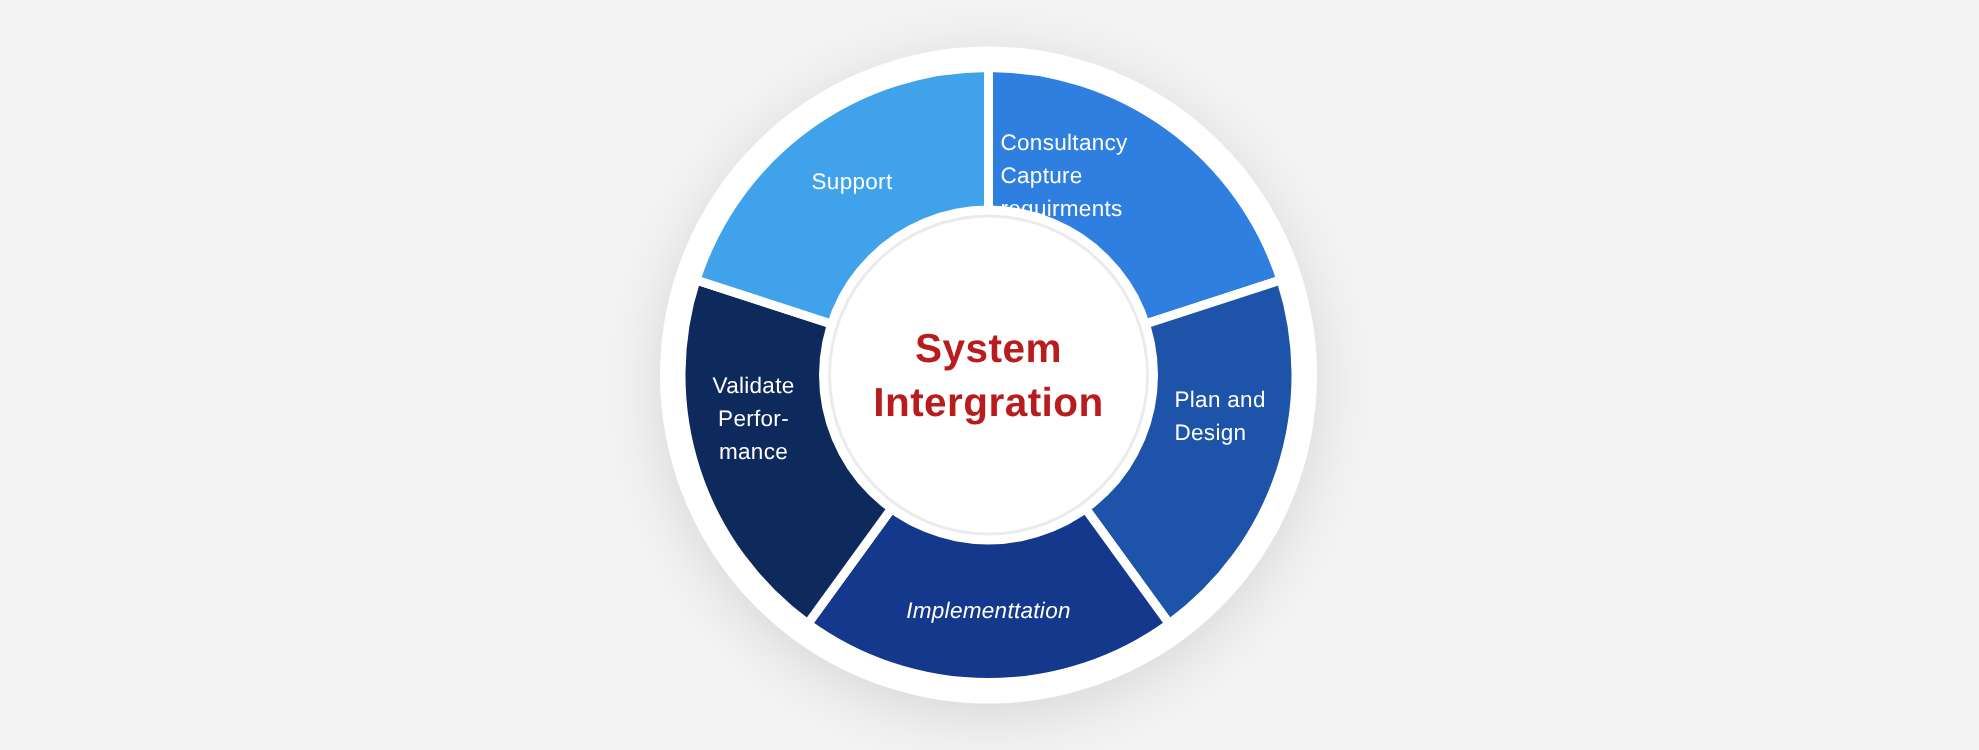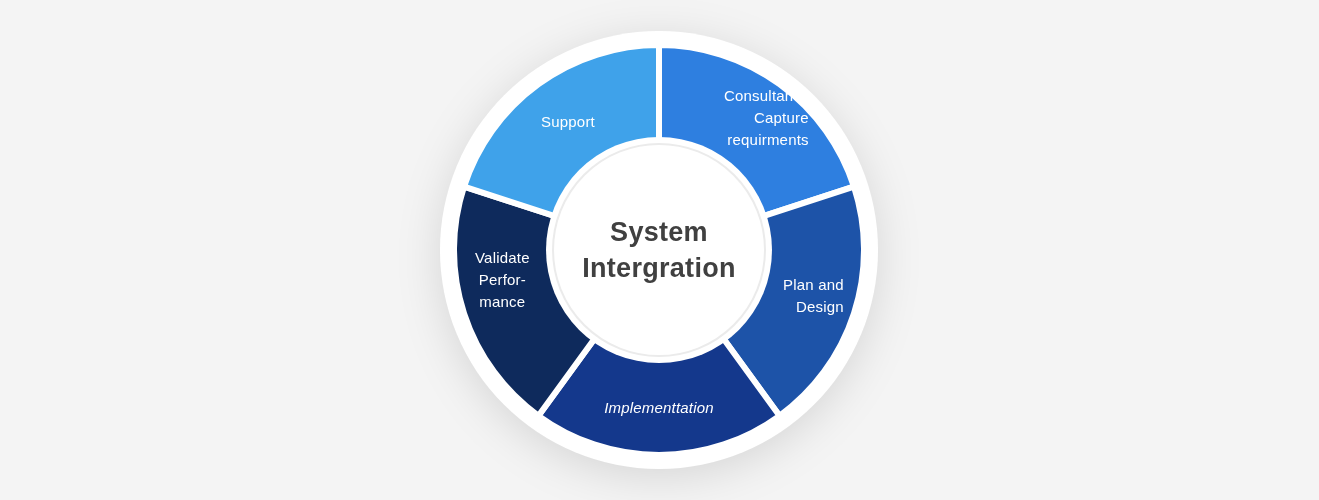"Consultancy" #label-consultancy { left: 724px -> 667px; text-align: right -> none }
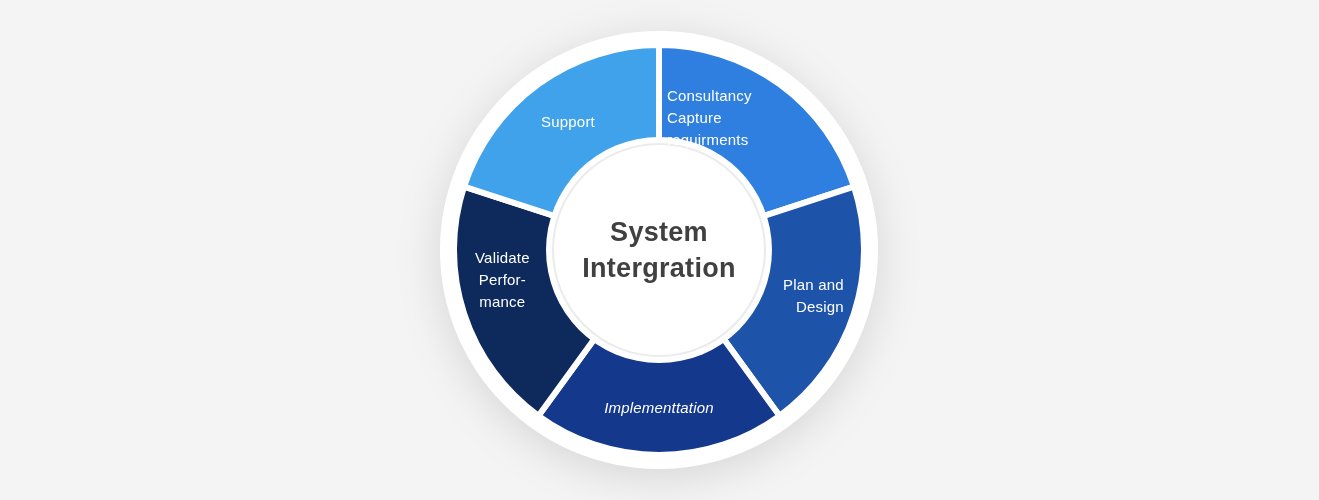"System" .center-title { color: #404040 -> #b91c1c }
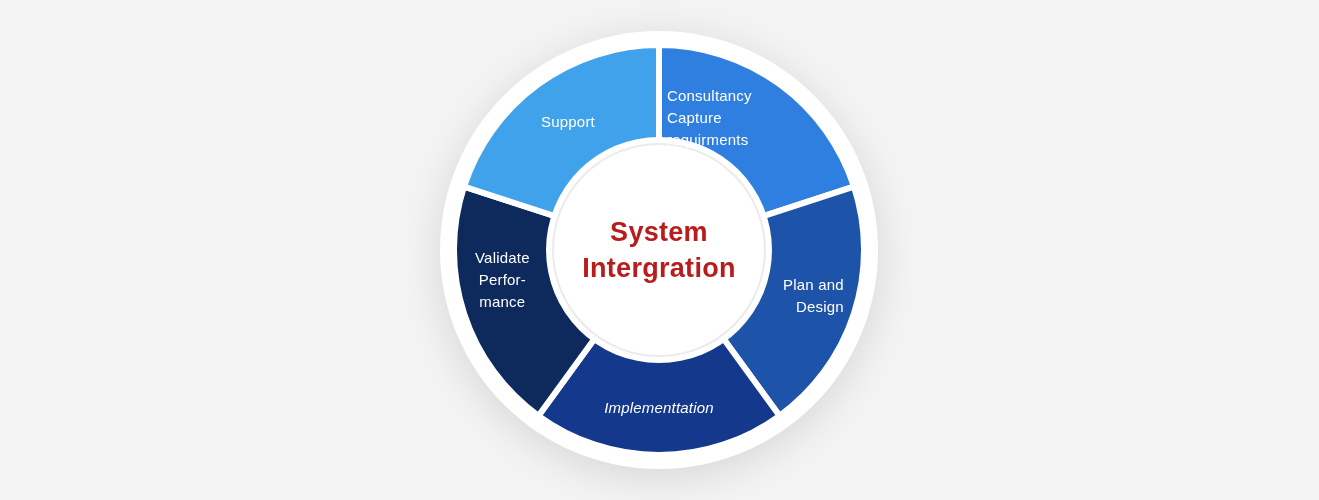"Plan and" #label-plan { text-align: right -> none; top: 274px -> 256px }
